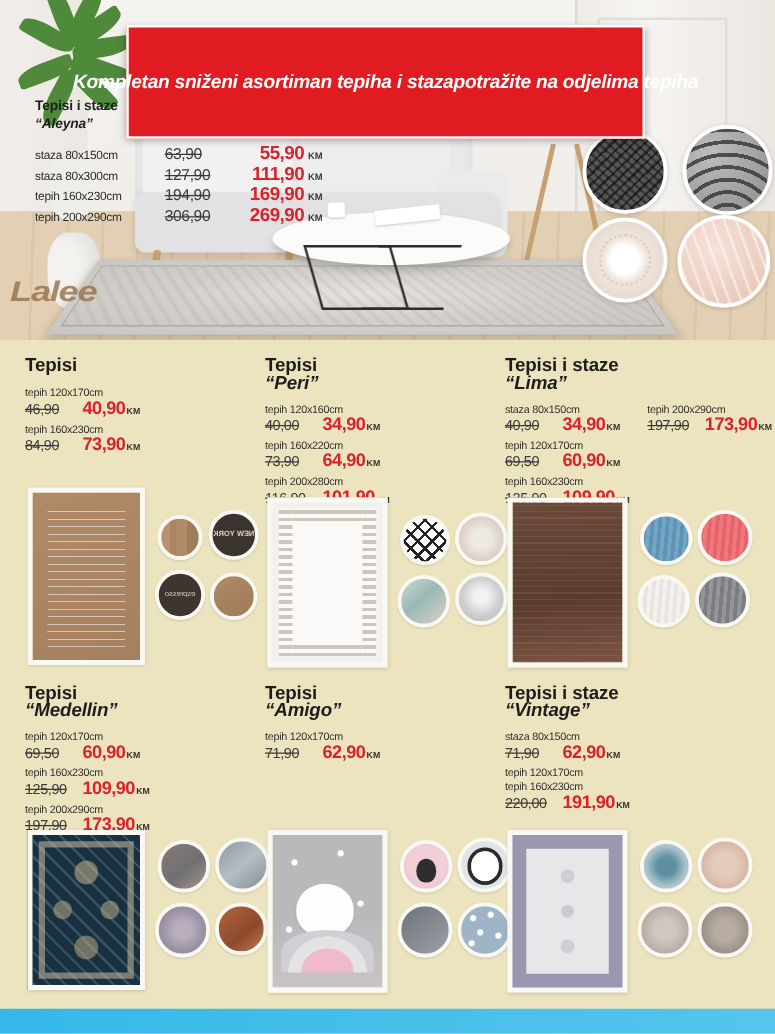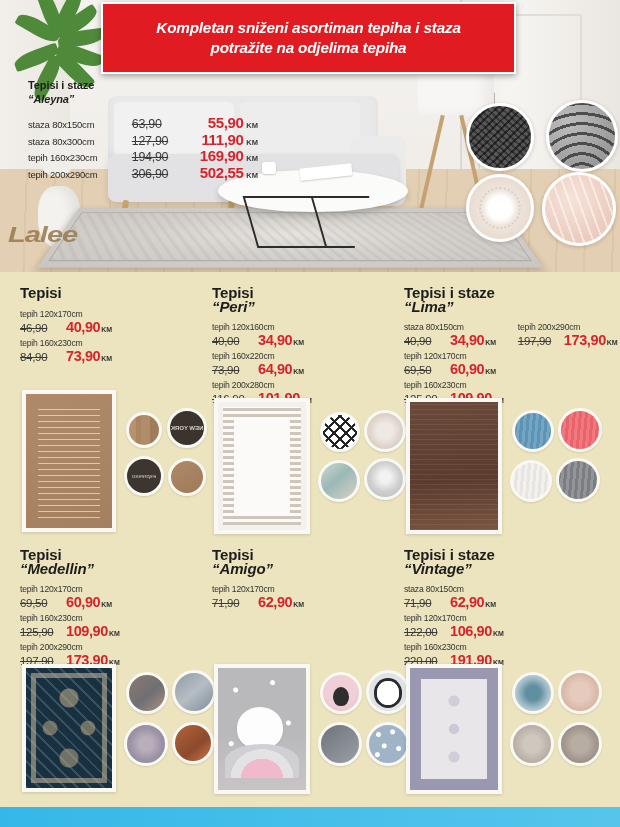"Kompletan sniženi asortiman tepiha i" .banner { flex-direction: column -> row; height: 72px -> 91px; top: 2px -> 20px }
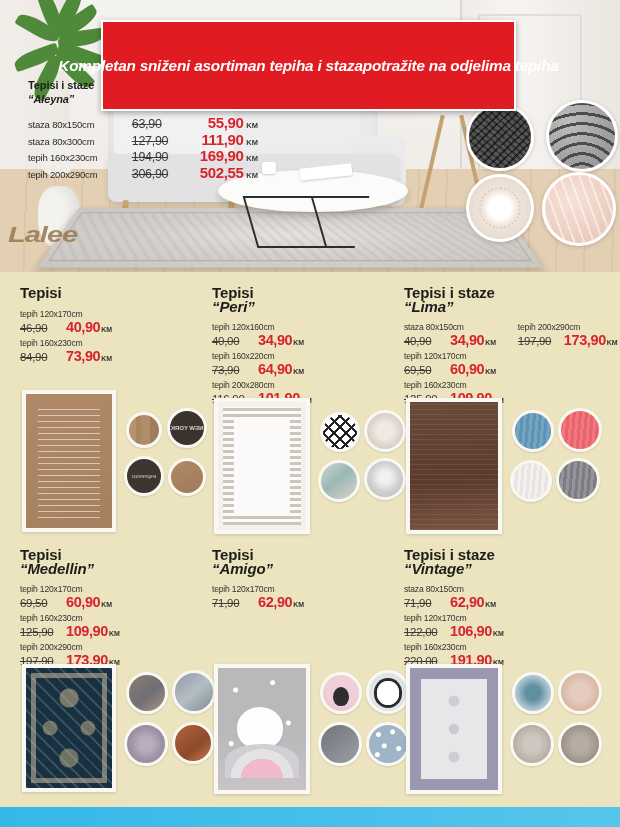"502,55" span.new { text: 502,55 -> 269,90 }
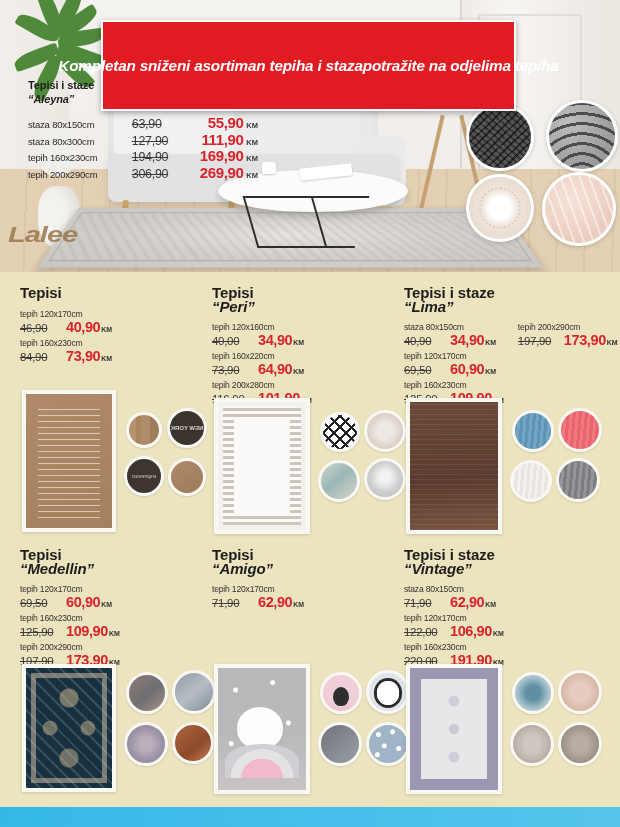"122,00" div.pline-val { html: <div> <span>122,00</span> <span>106,90</span> <span>KM</span> </div> -> none }
